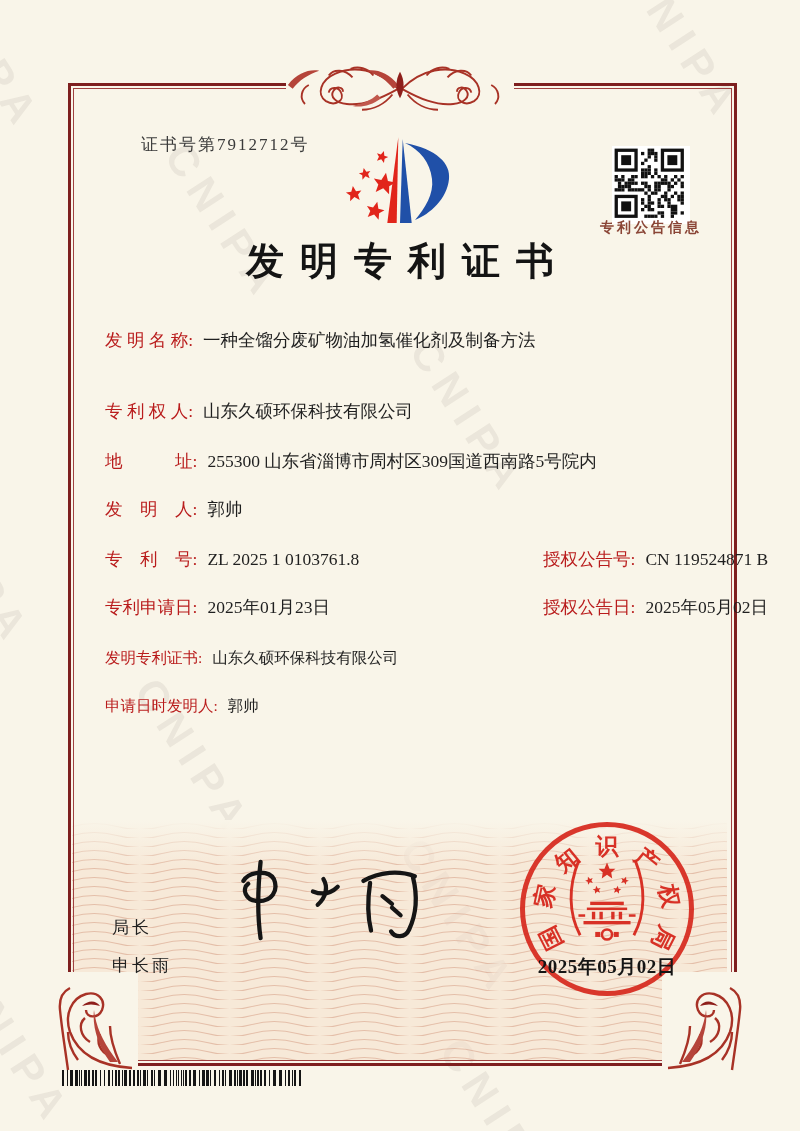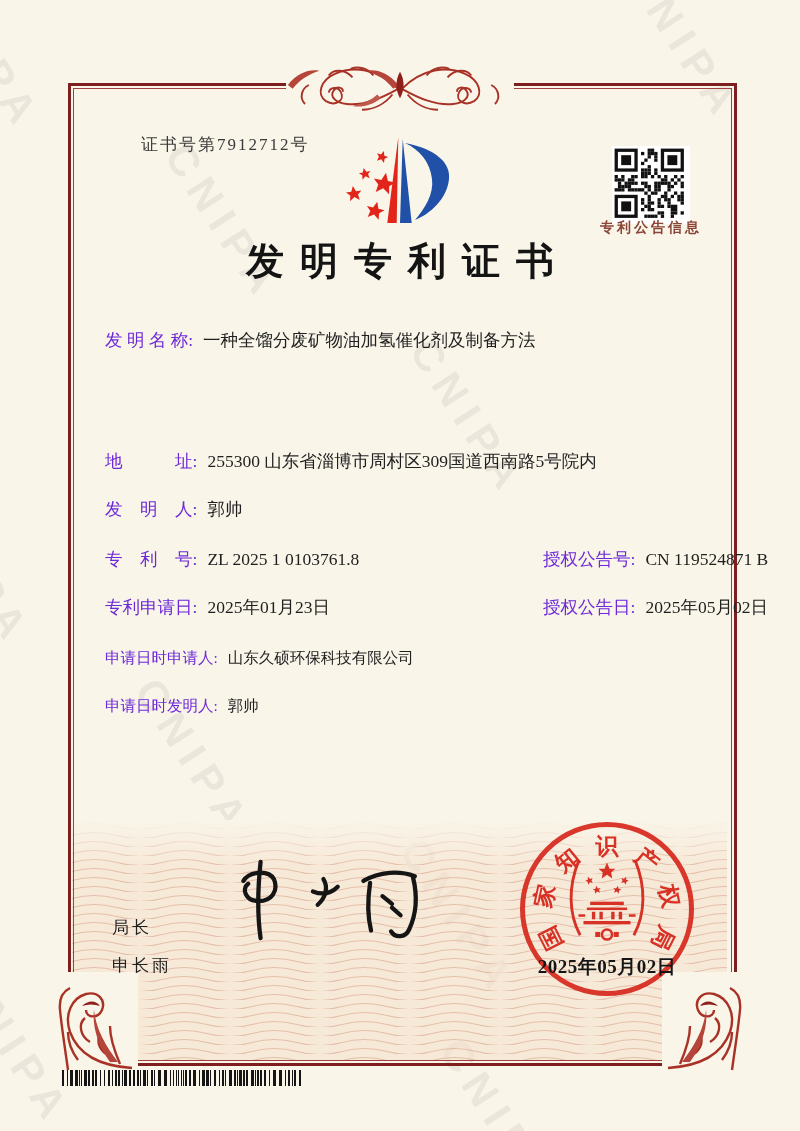"发 明 名 称:" .row .lbl { color: #6d28d9 -> #b91c1c }
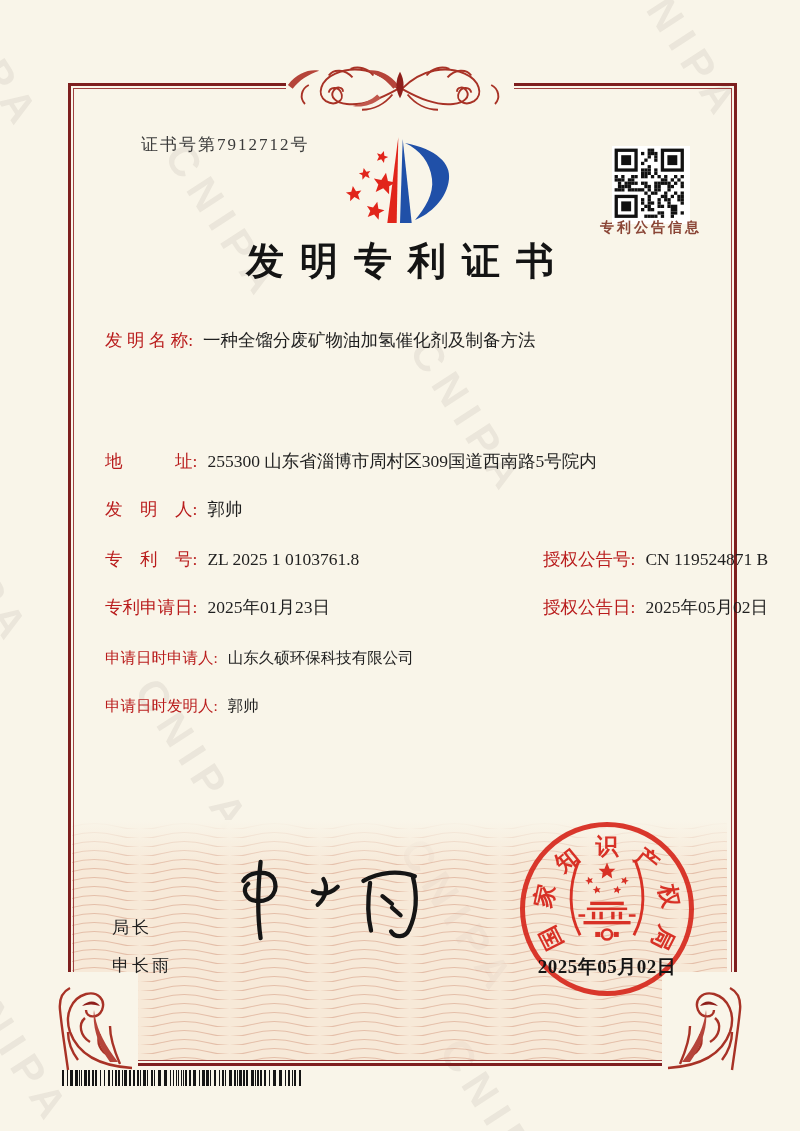"专 利 权 人: 山东久硕环保科技有限公司" div.row { html: none -> <div> <span>专 利 权 人:</span><span>山东久硕环保科技有限公司</span> </div> }
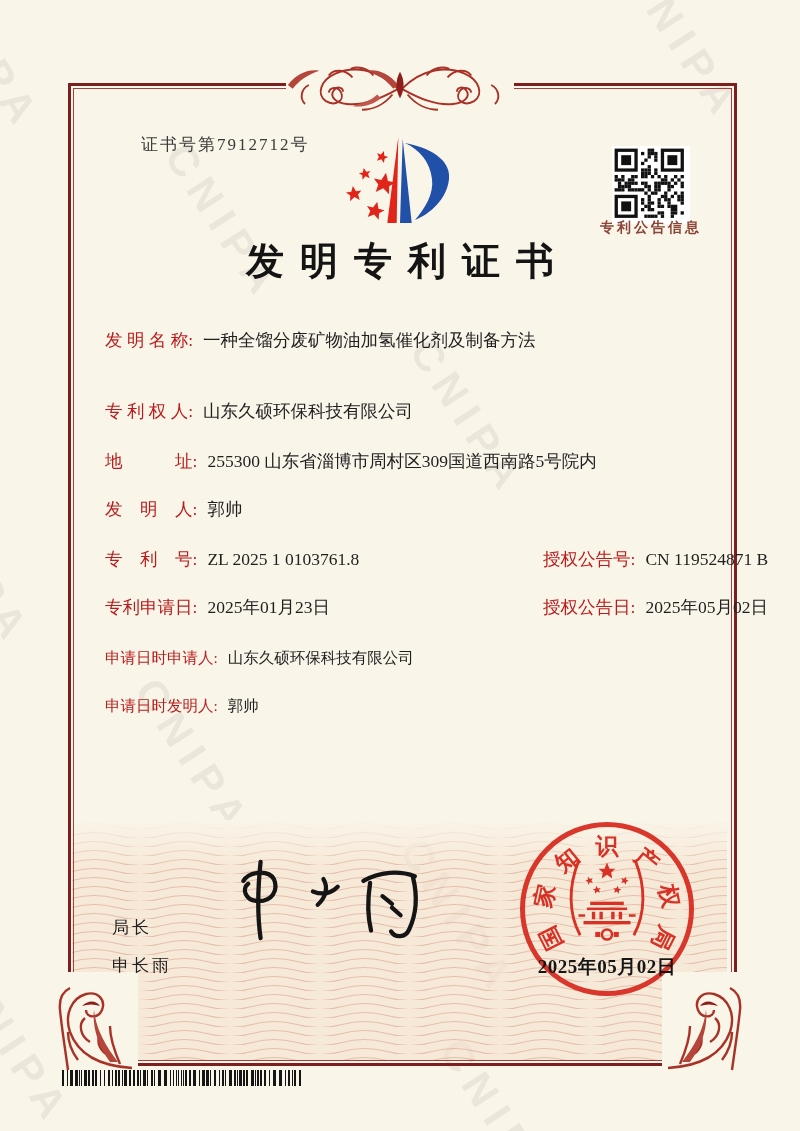"申请日时申请人:" span.lbl { text: 申请日时申请人 -> 发明专利证书 }
